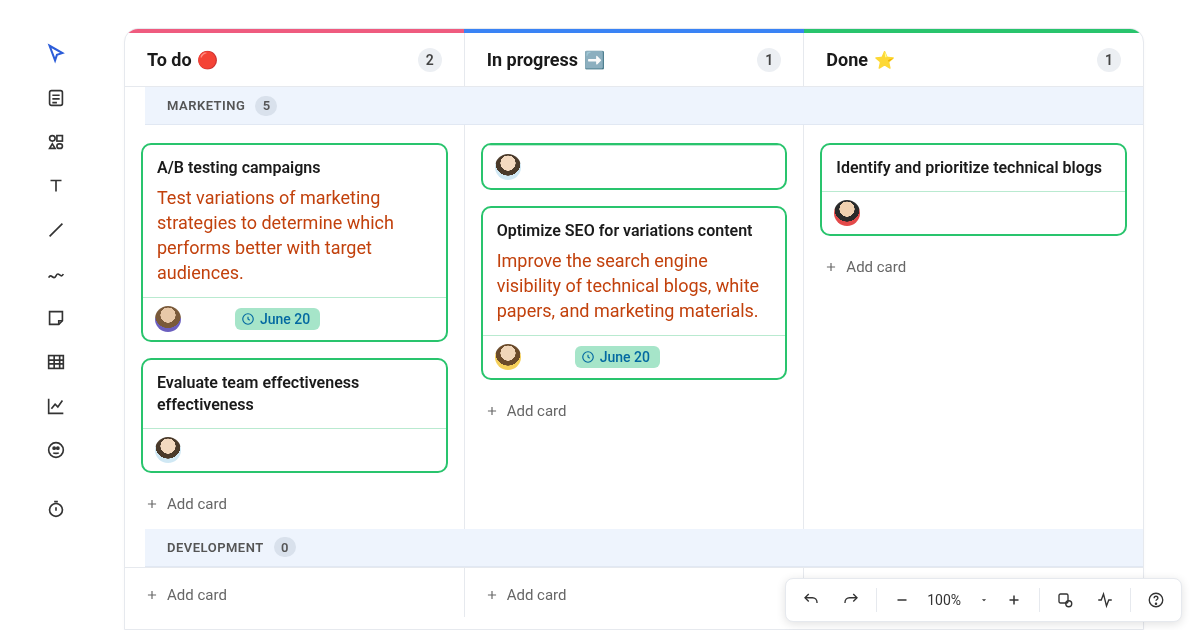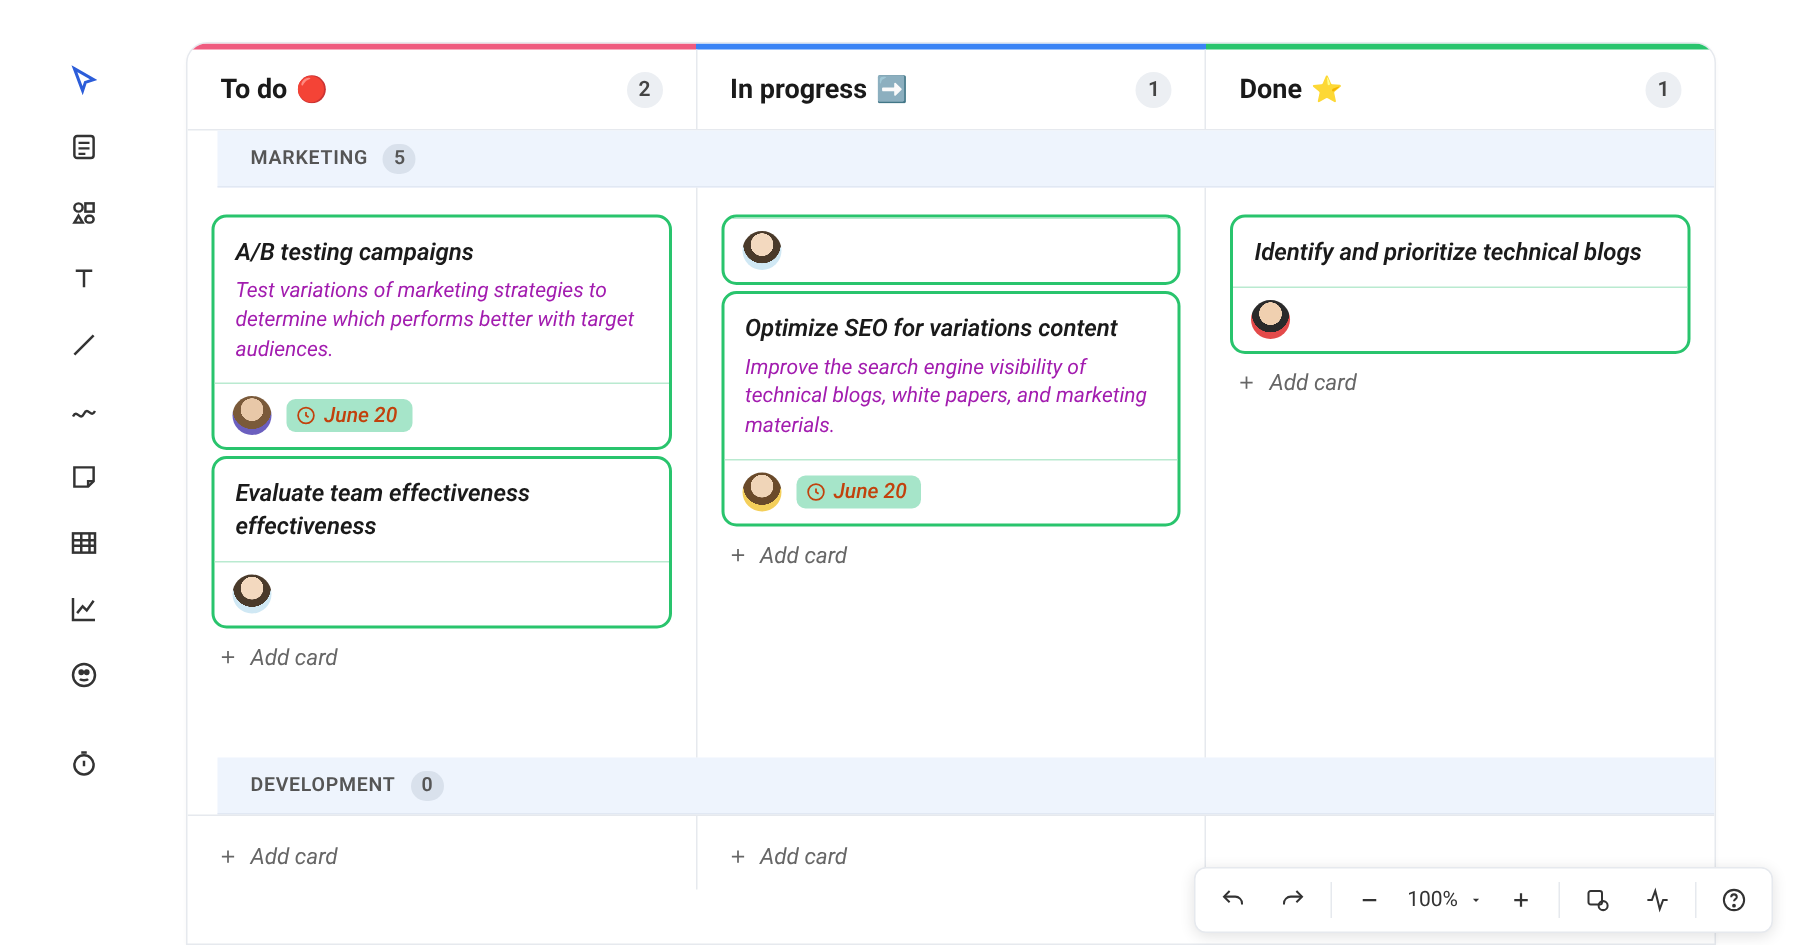"A/B testing campaigns" .column { font-style: italic -> none; gap: 4px -> 16px }
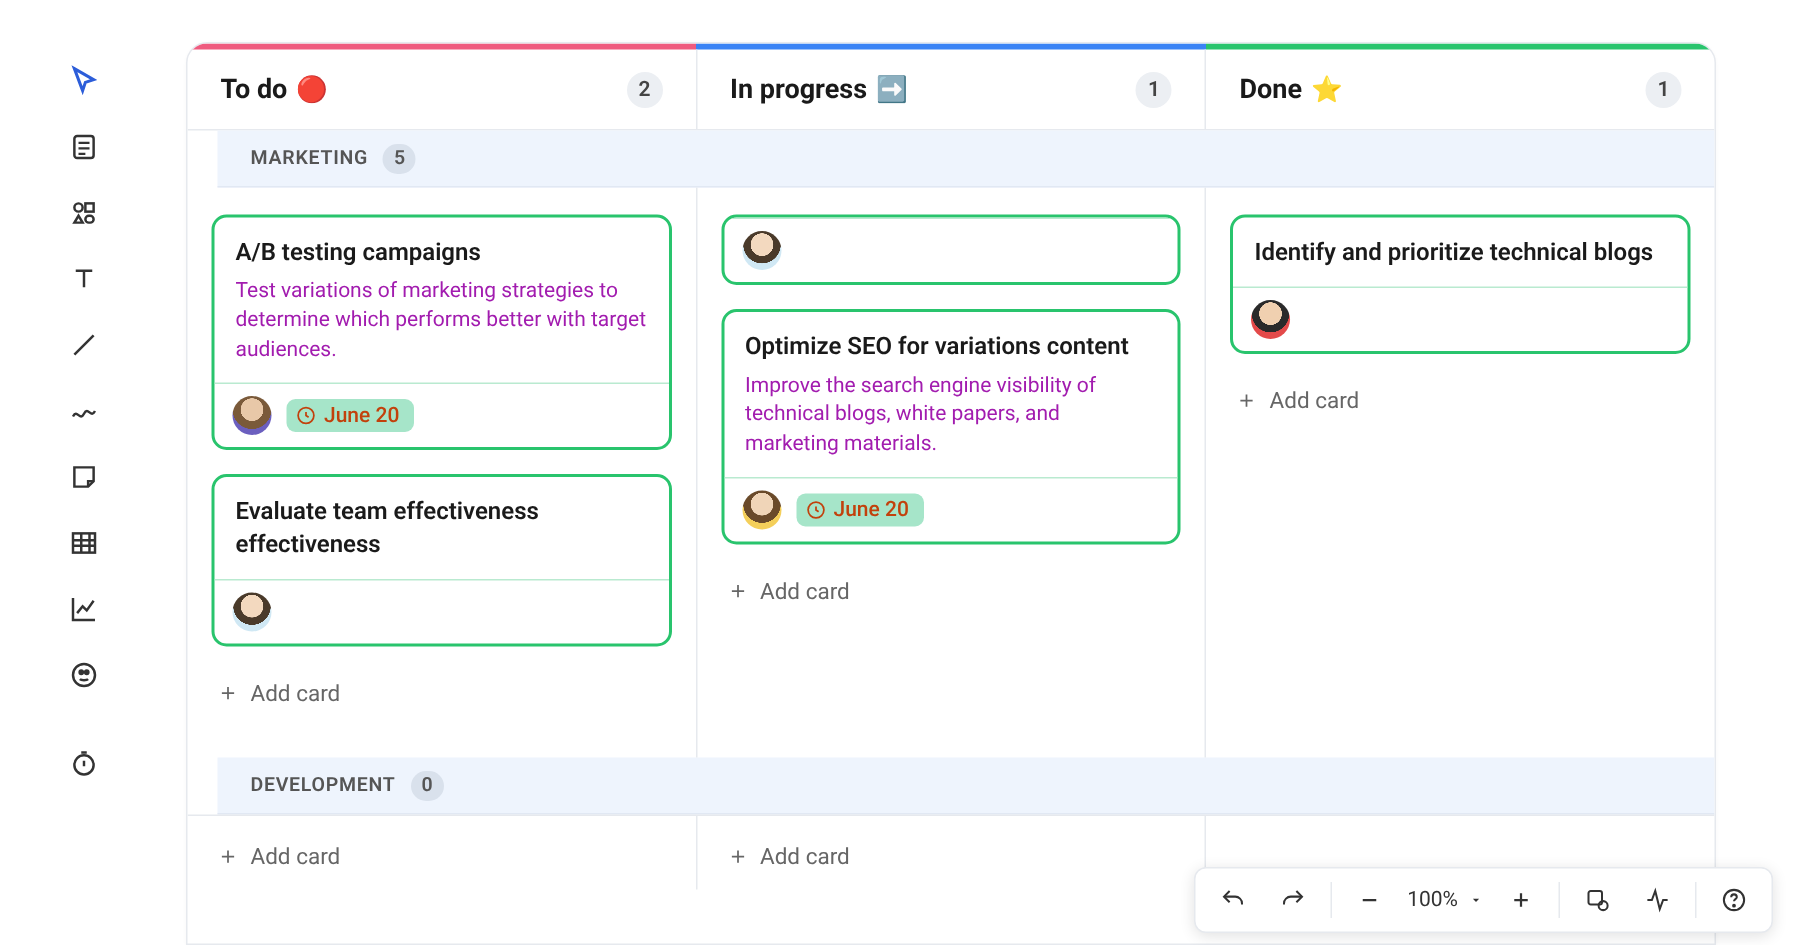"Test variations of marketing strategies" .card-desc { color: #a21caf -> #c2410c; font-size: 14px -> 18px }
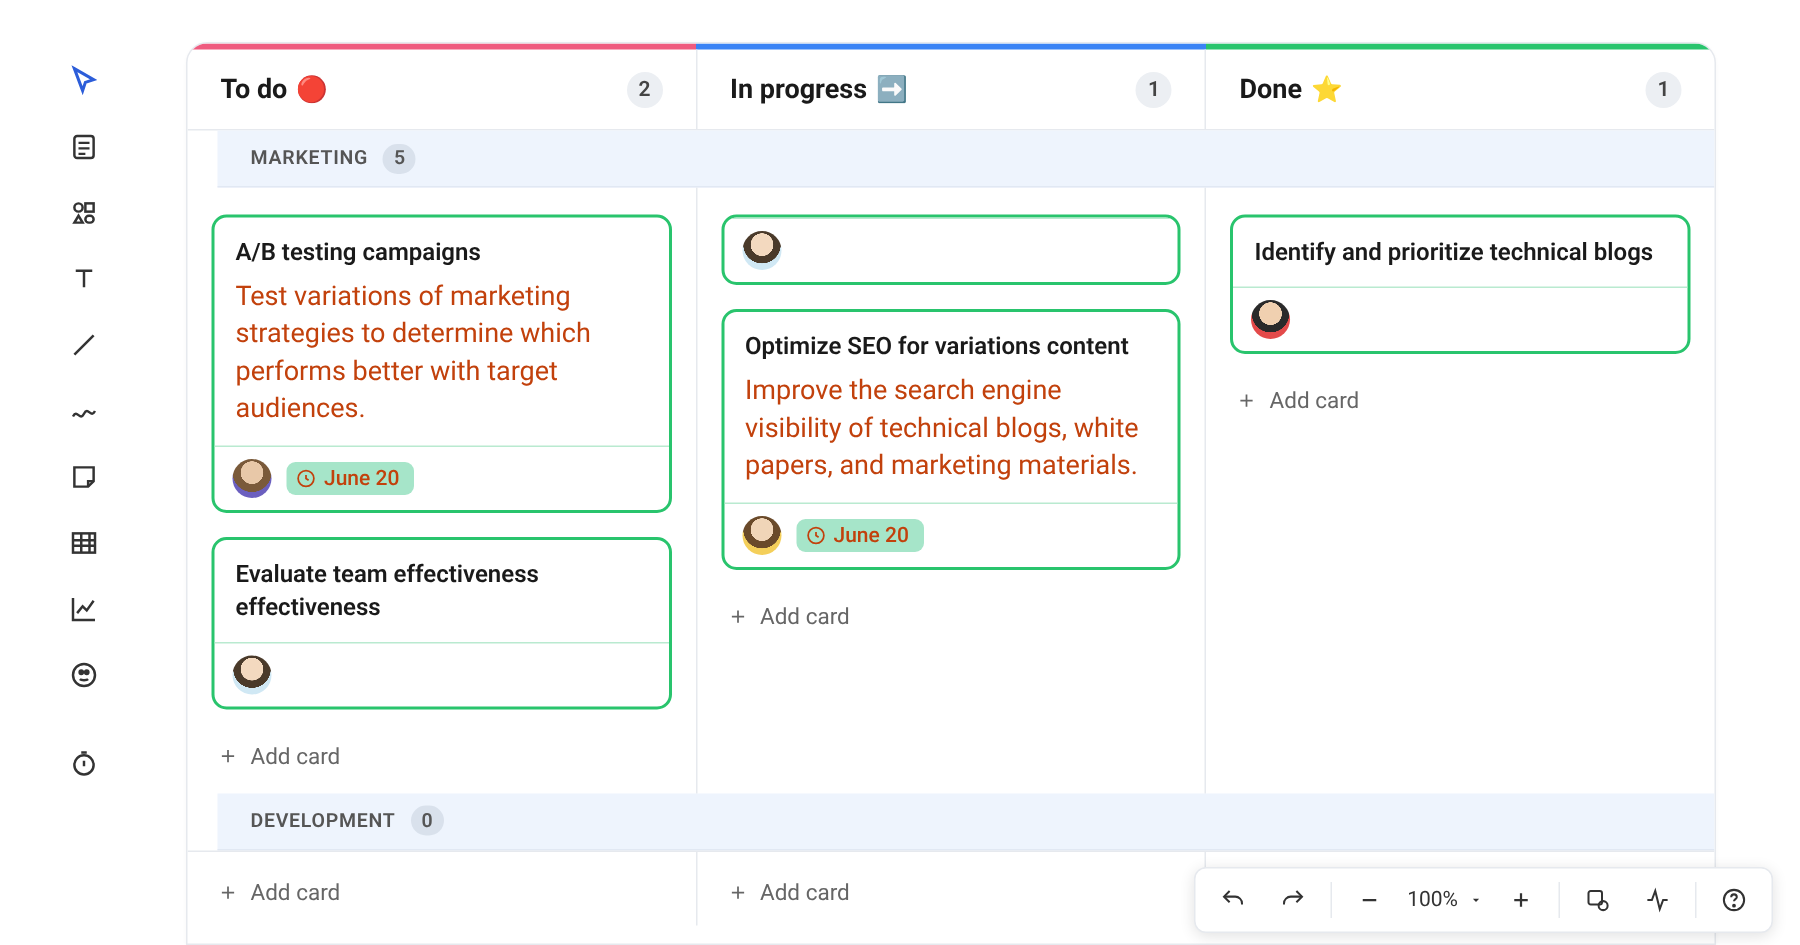"June 20" .date-chip { color: #c2410c -> #0369a1; margin-left: none -> 44px }
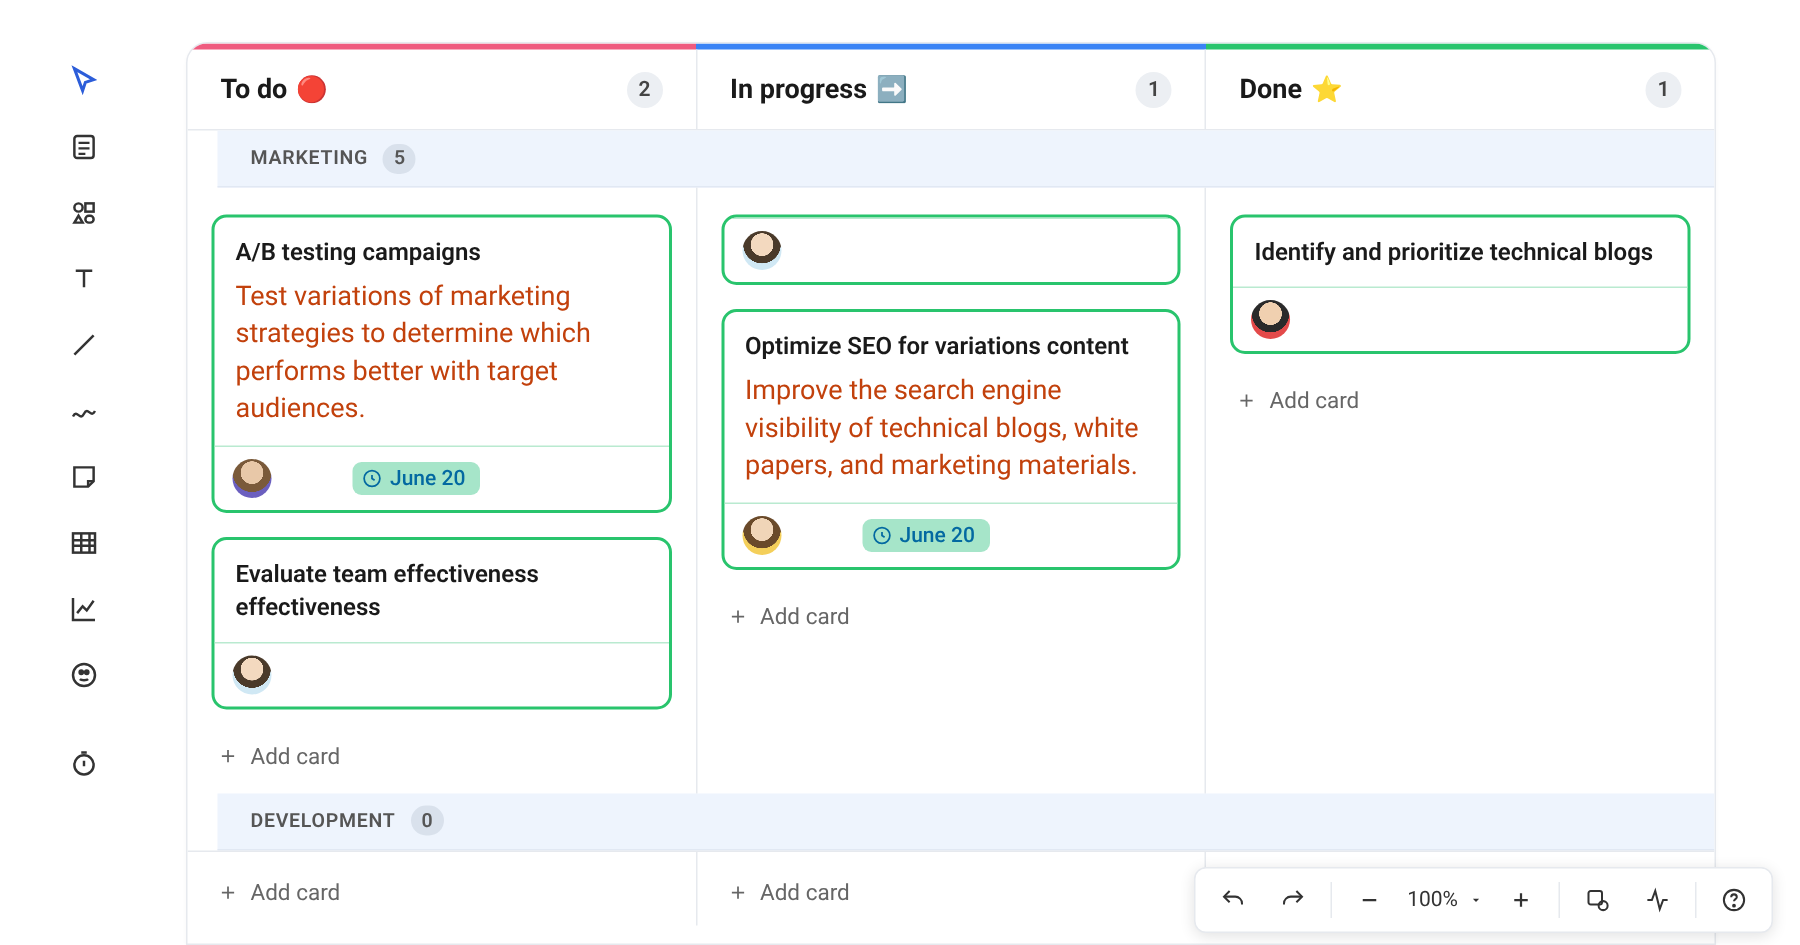"100%" .zoom-label { gap: 7px -> 18px }
